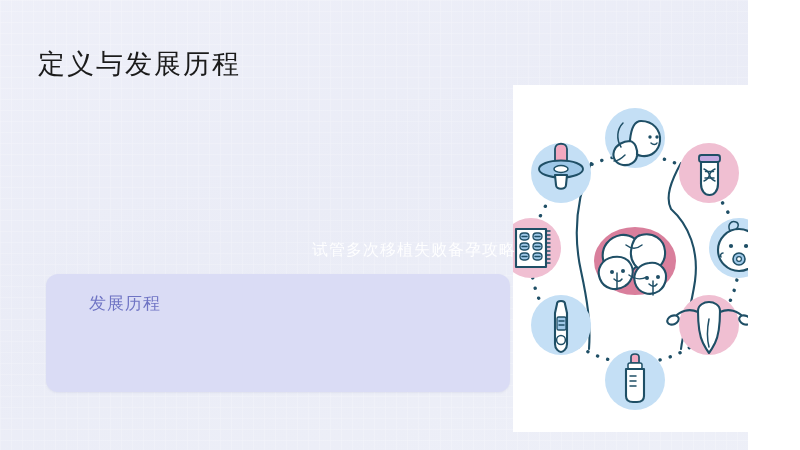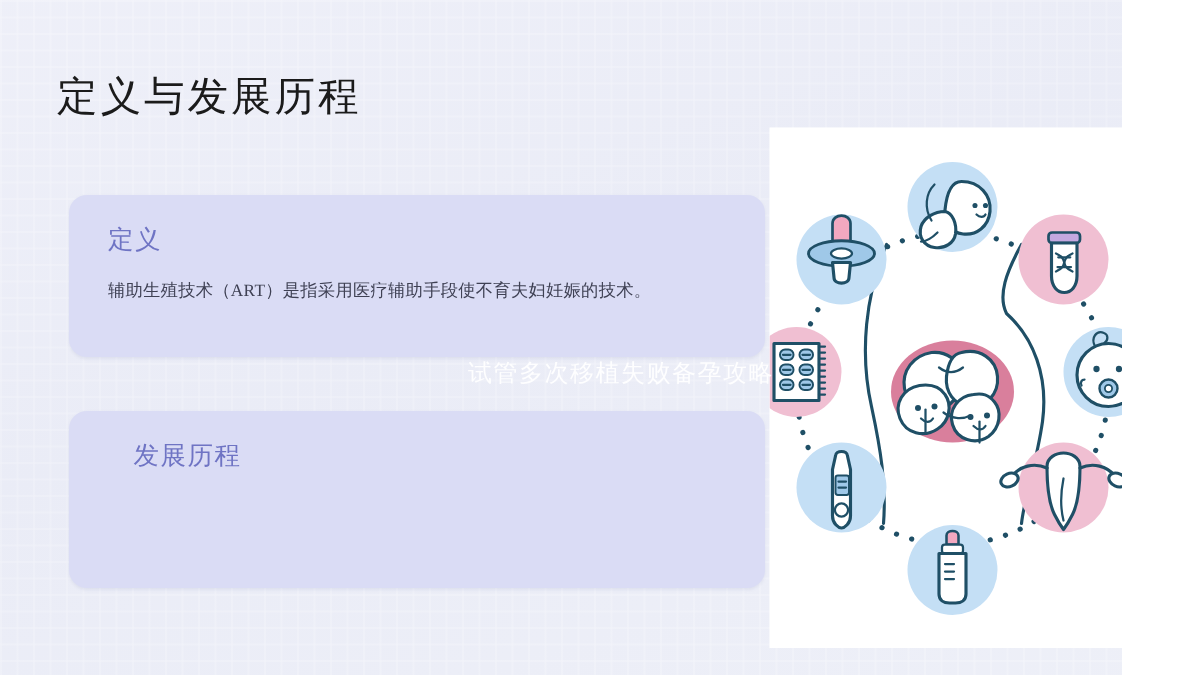"定义" div.info-card { html: <div> <p>定义</p> <p>辅助生殖技术（ART）是指采用医疗辅助手段使不育夫妇妊娠的技术。</p> </div> -> none }
